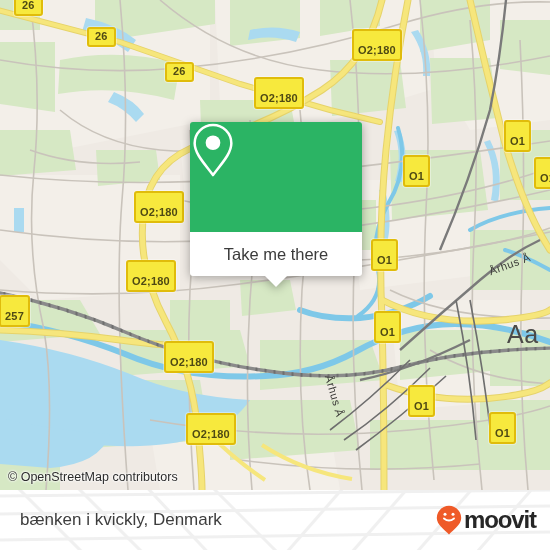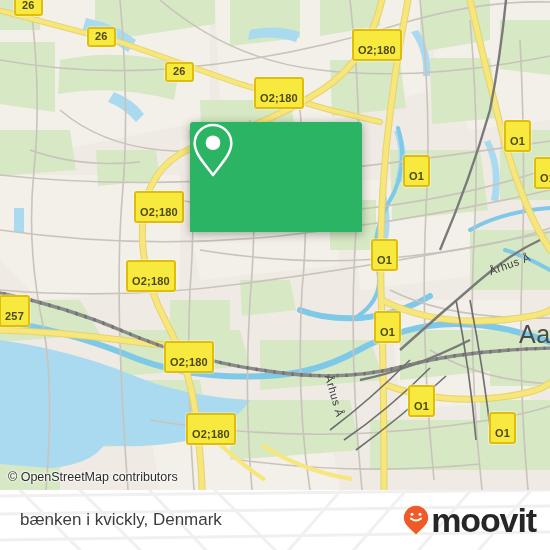"Take me there" div.card-foot { html: none -> <div> <span>Take me there</span> <div></div> </div> }
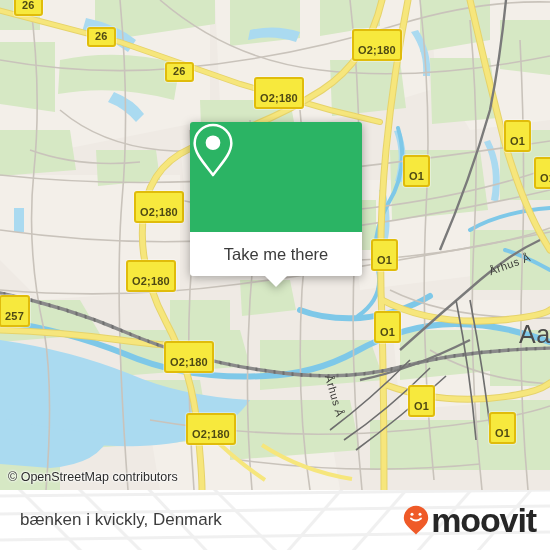"Aa" div.maplabel { left: 519px -> 507px }
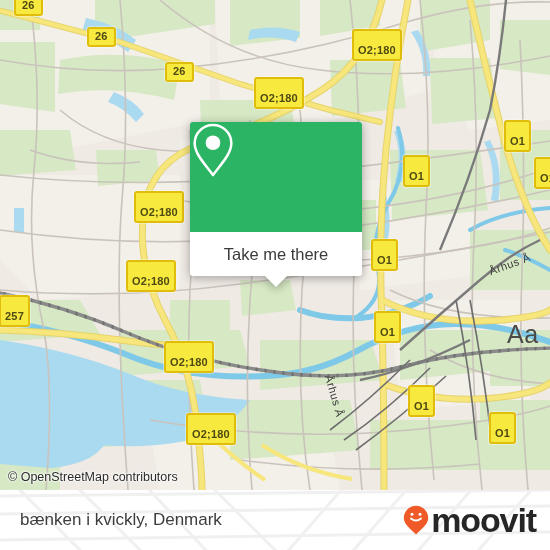"moovit" .brand-name { font-size: 34px -> 24px }
